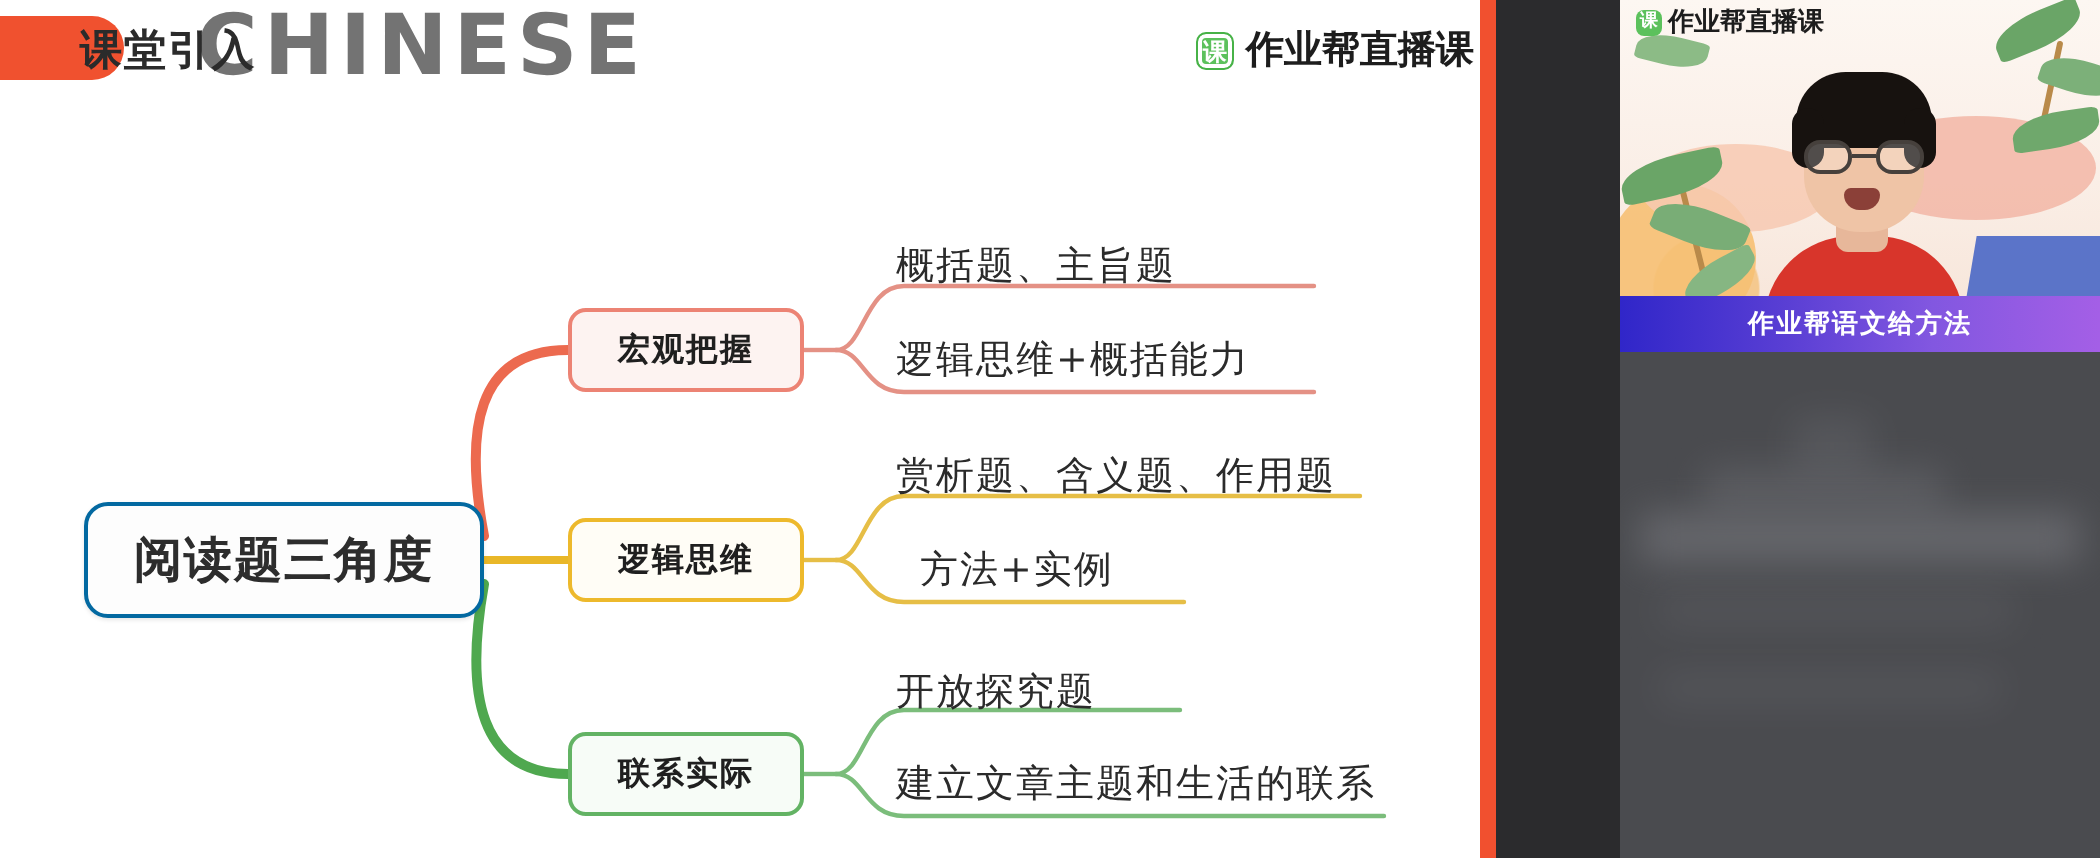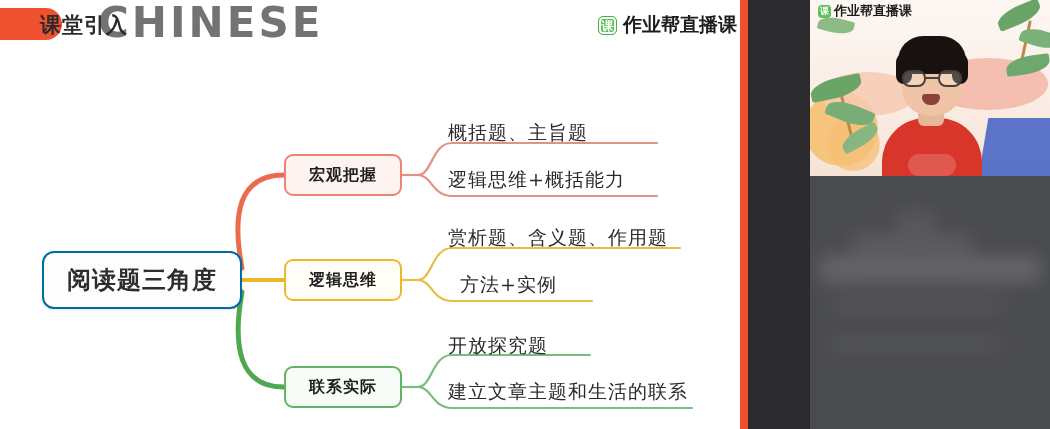"作业帮语文给方法" div.v-banner { html: none -> <div> <div>作业帮语文给方法</div> </div> }
